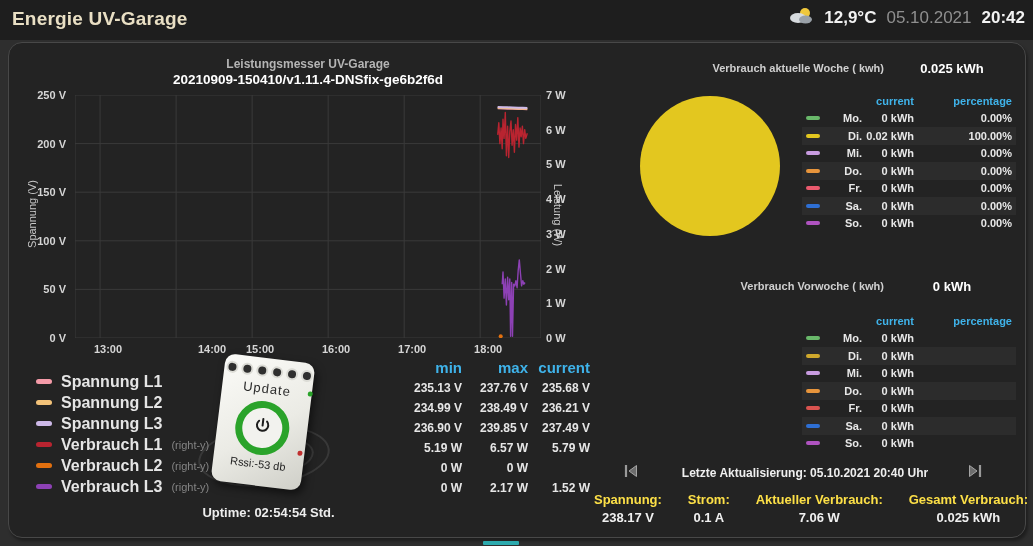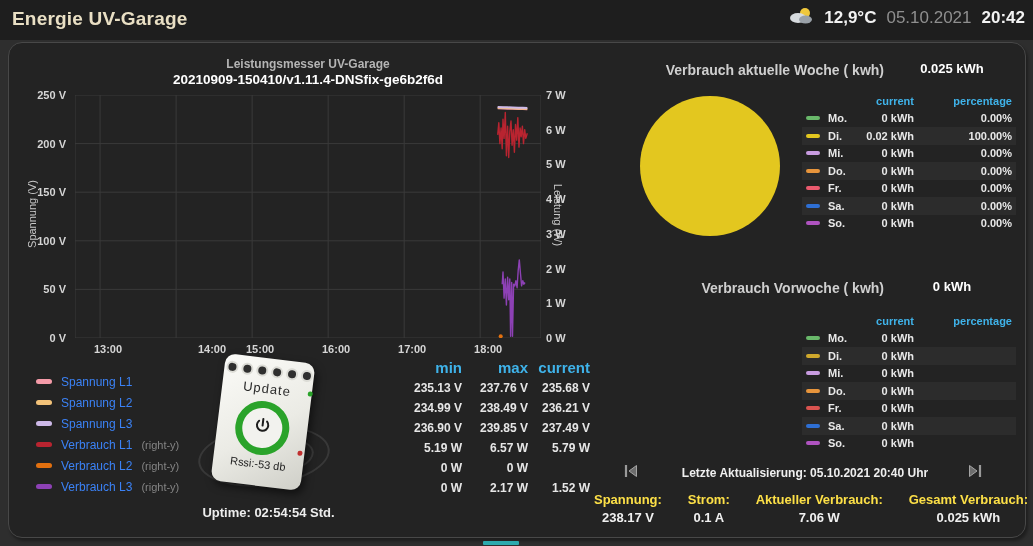"Verbrauch aktuelle Woche ( kwh)" .wk-title { font-size: 14px -> 11px }
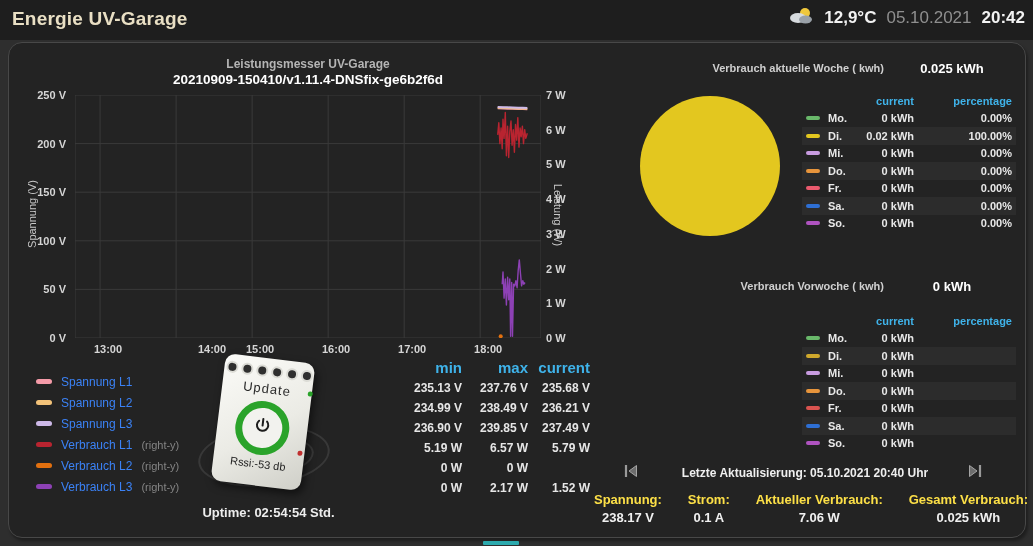"Mo." .wk-day { text-align: none -> right }
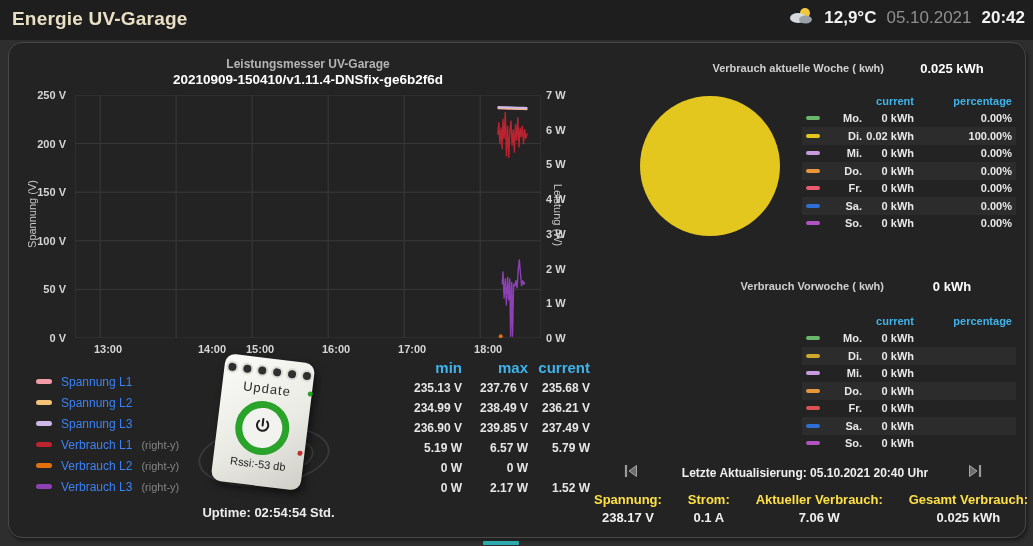"Spannung L1" .legend-label { color: #3b82f6 -> #e5e5e5; font-size: 12px -> 16px; font-weight: normal -> bold }
